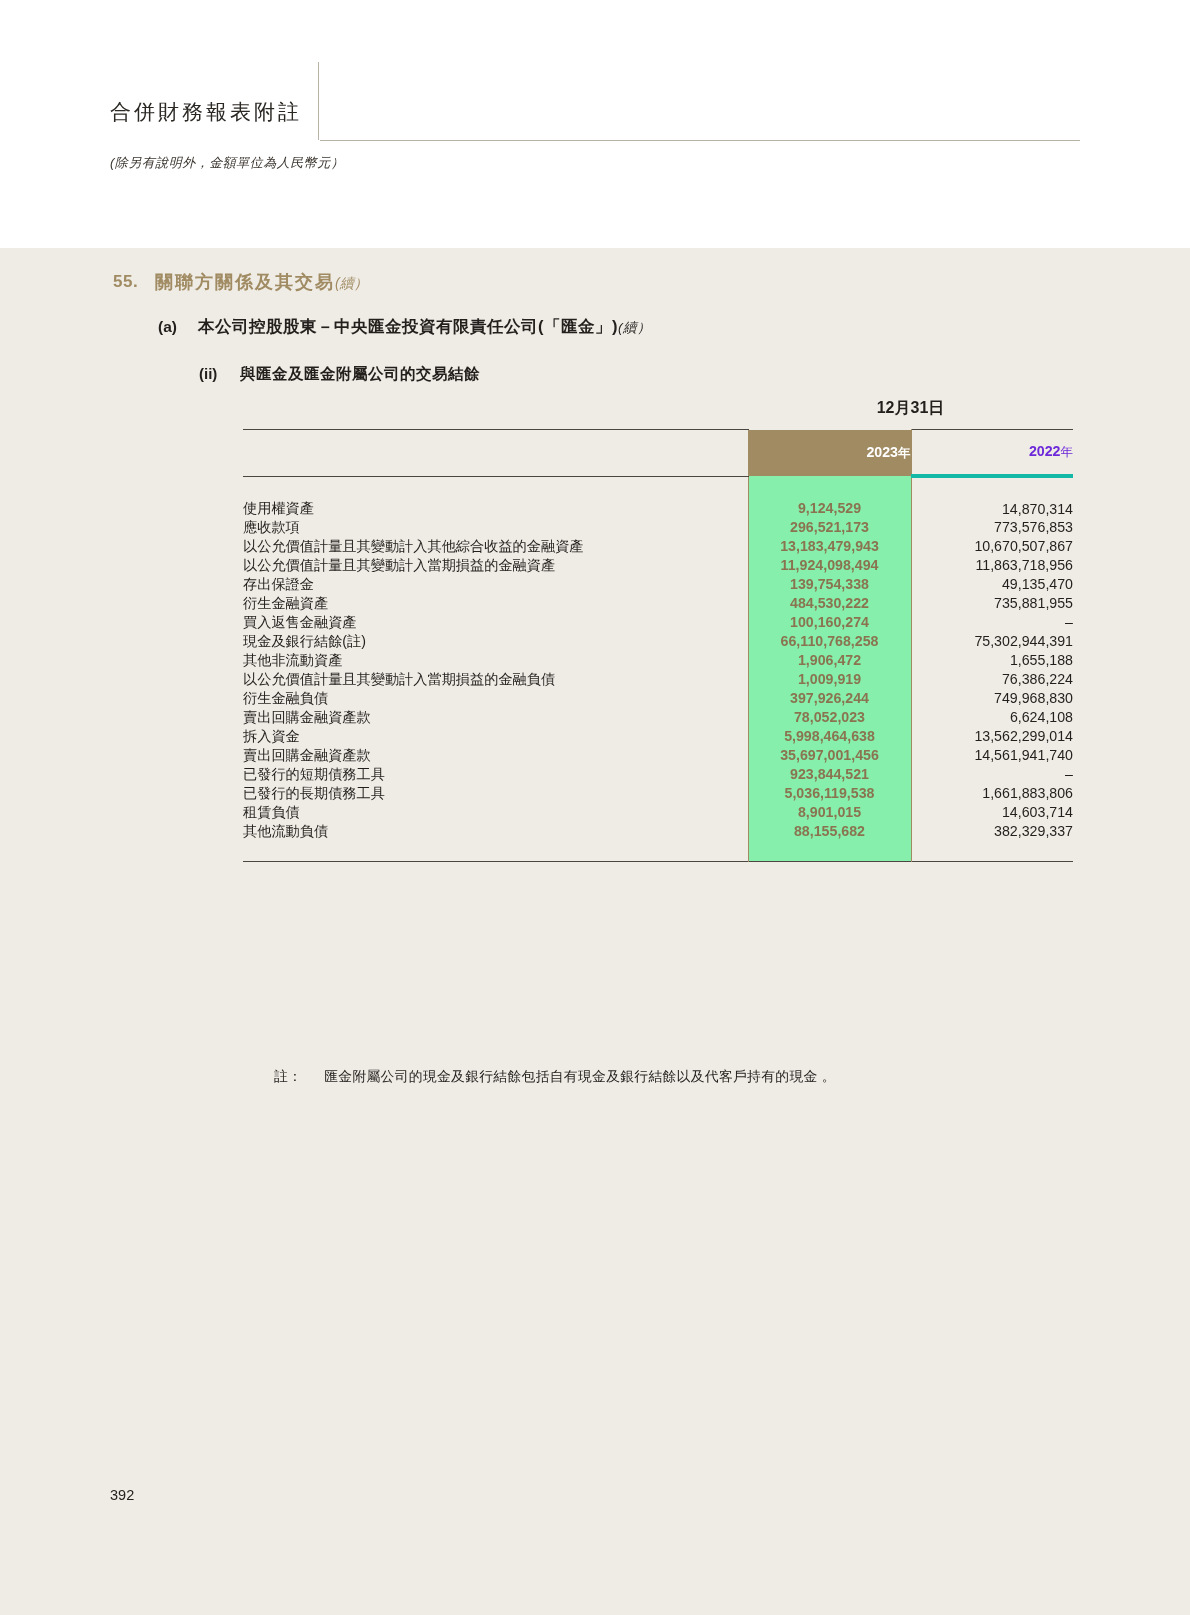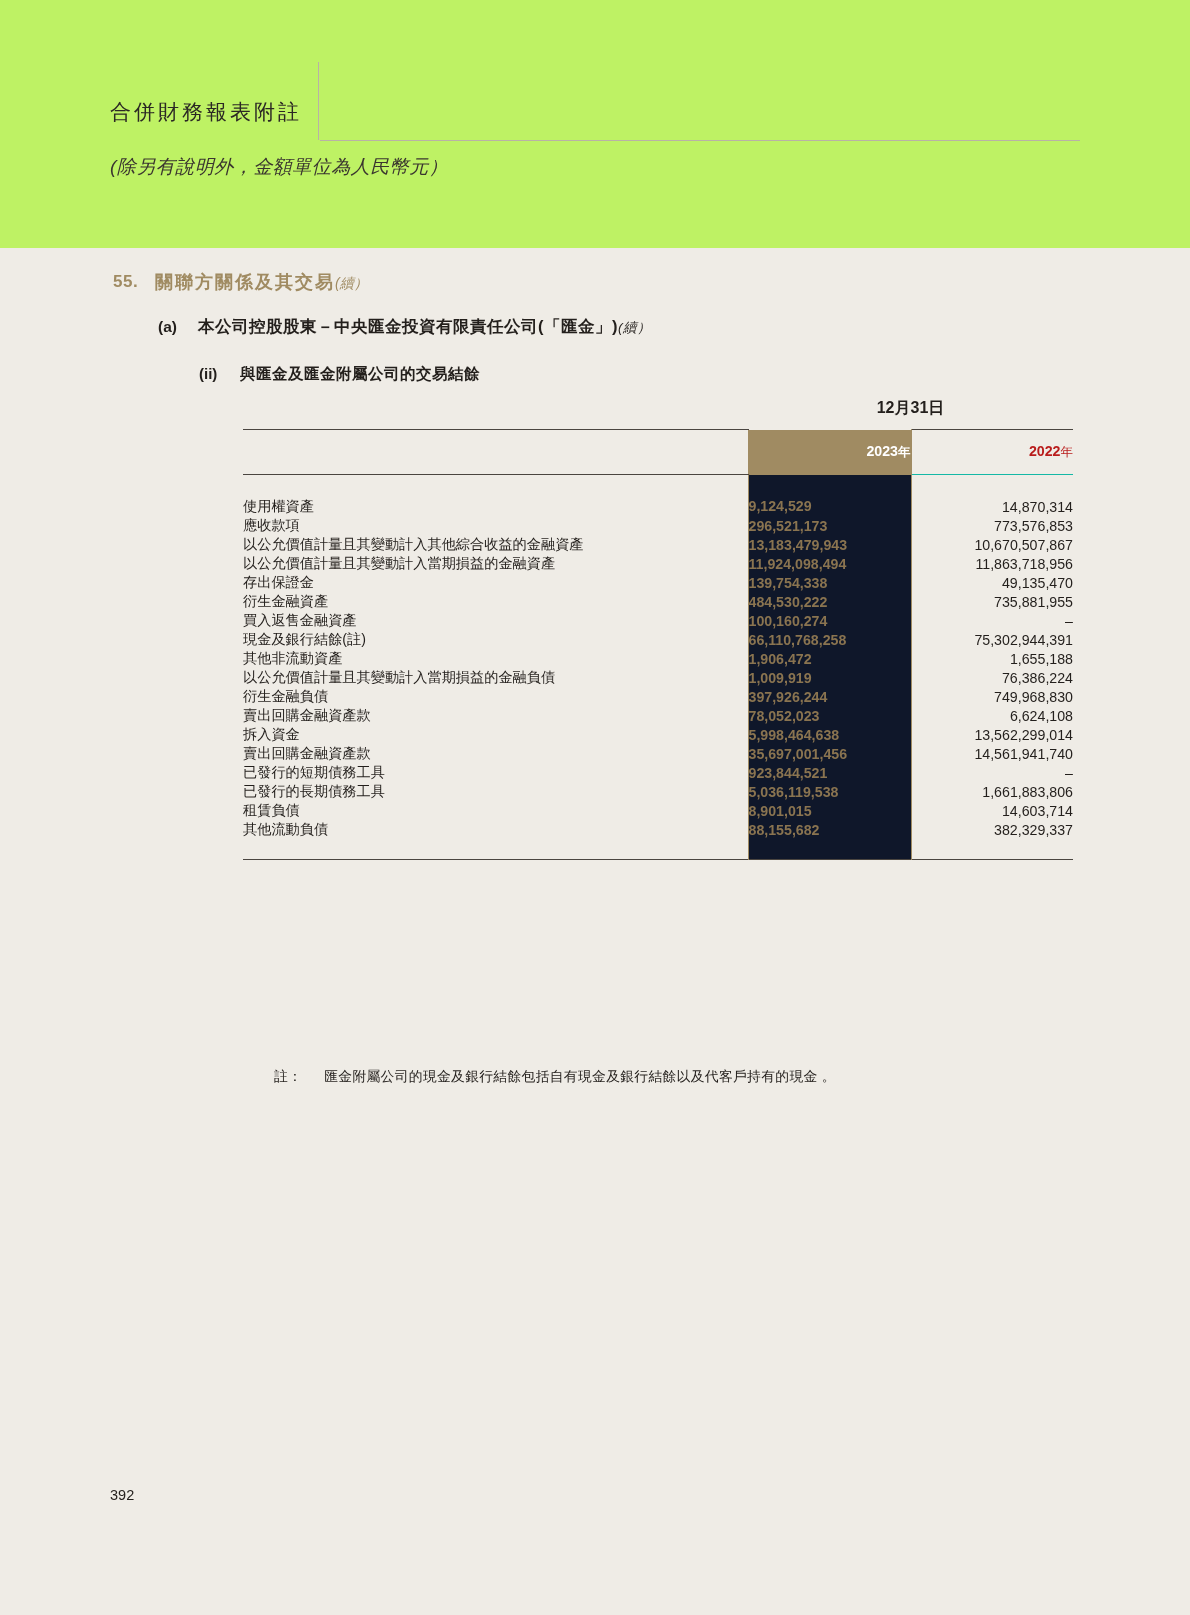"合併財務報表附註" .header-band { background: #bef264 -> #ffffff }
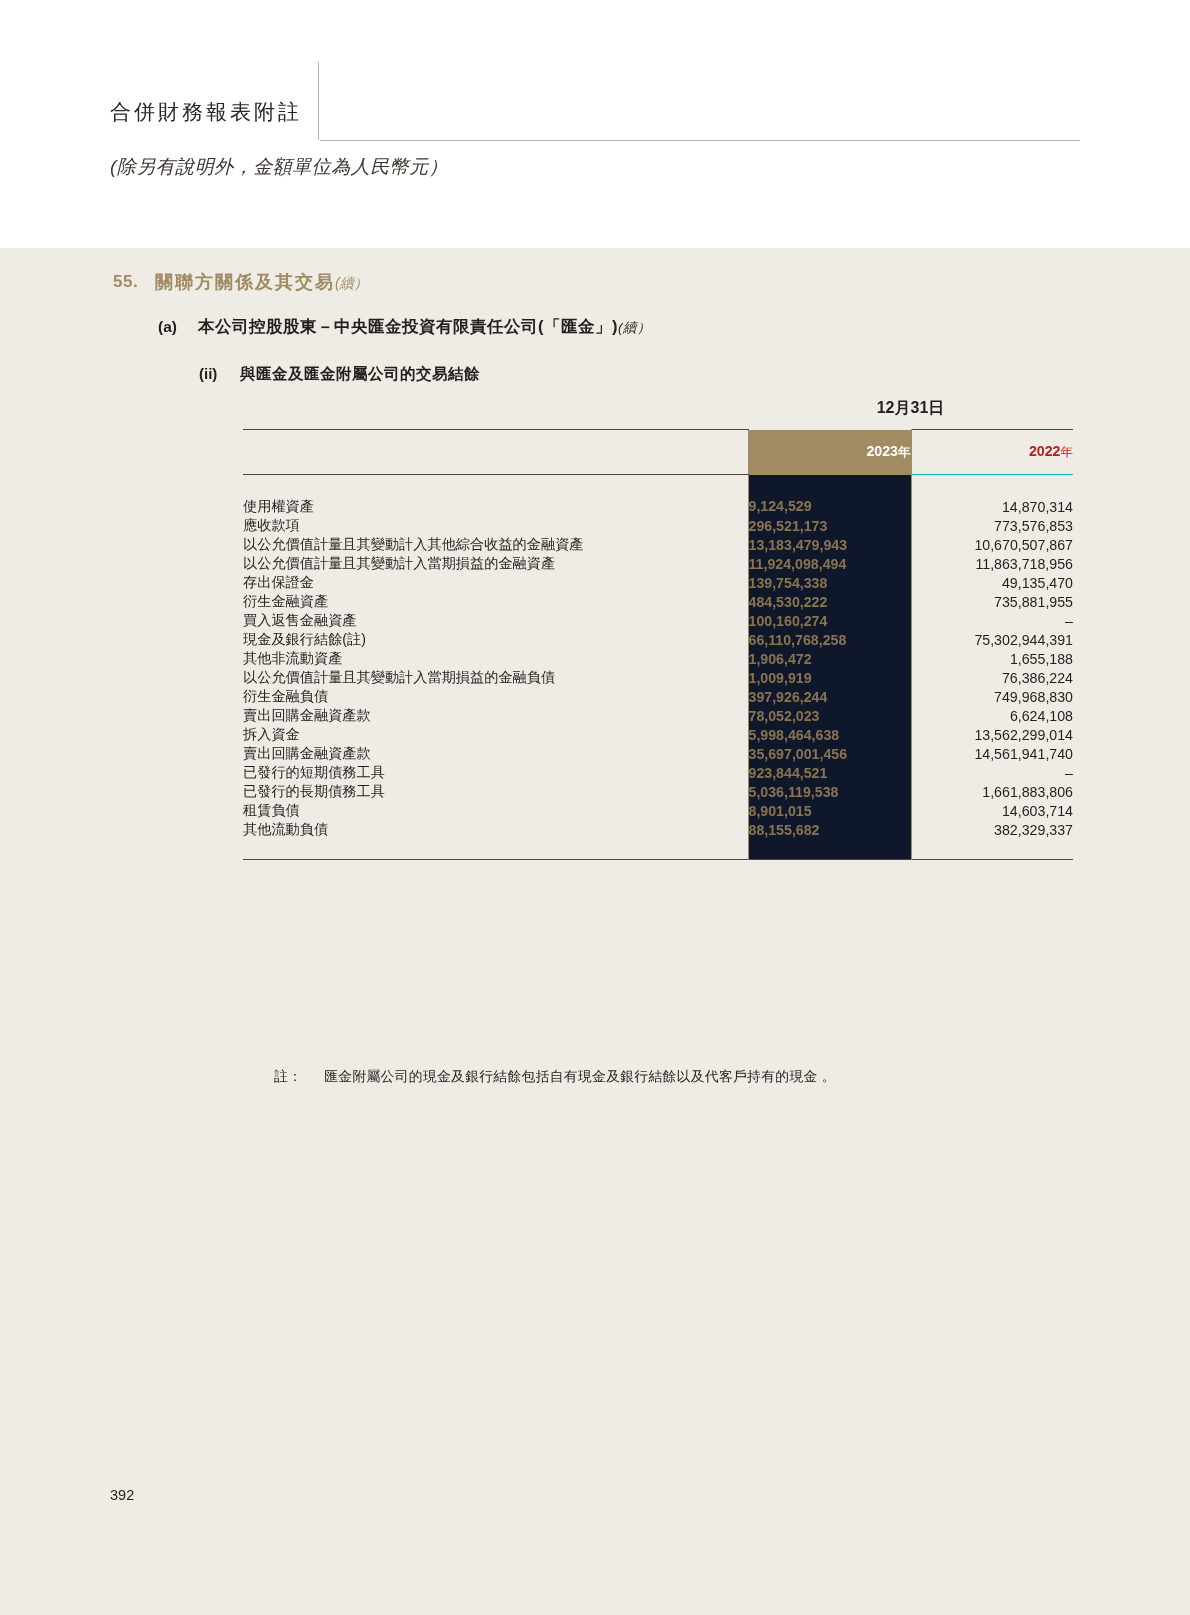"(除另有說明外，金額單位為人民幣元）" .header-sub { font-size: 19px -> 13px }
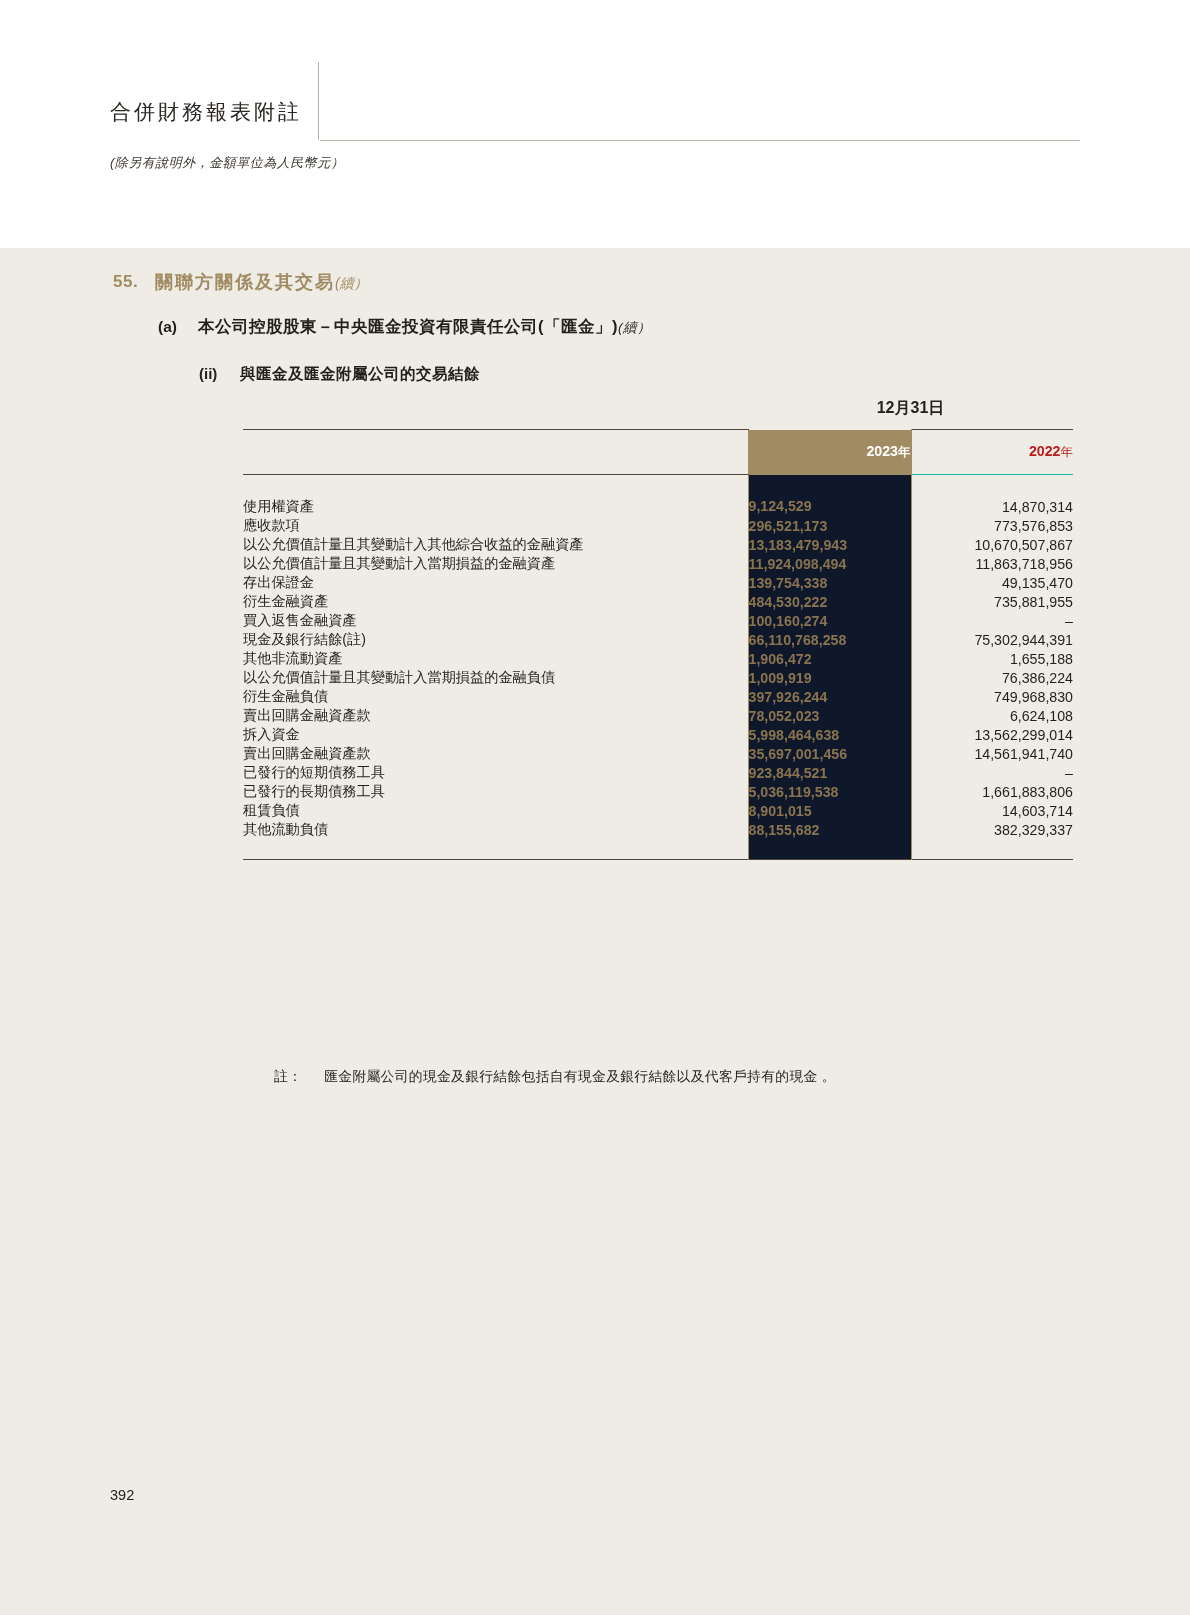"2022年" .hdr-2022 { border-bottom: 1px solid #14b8a6 -> 4px solid #14b8a6; color: #b91c1c -> #6d28d9 }
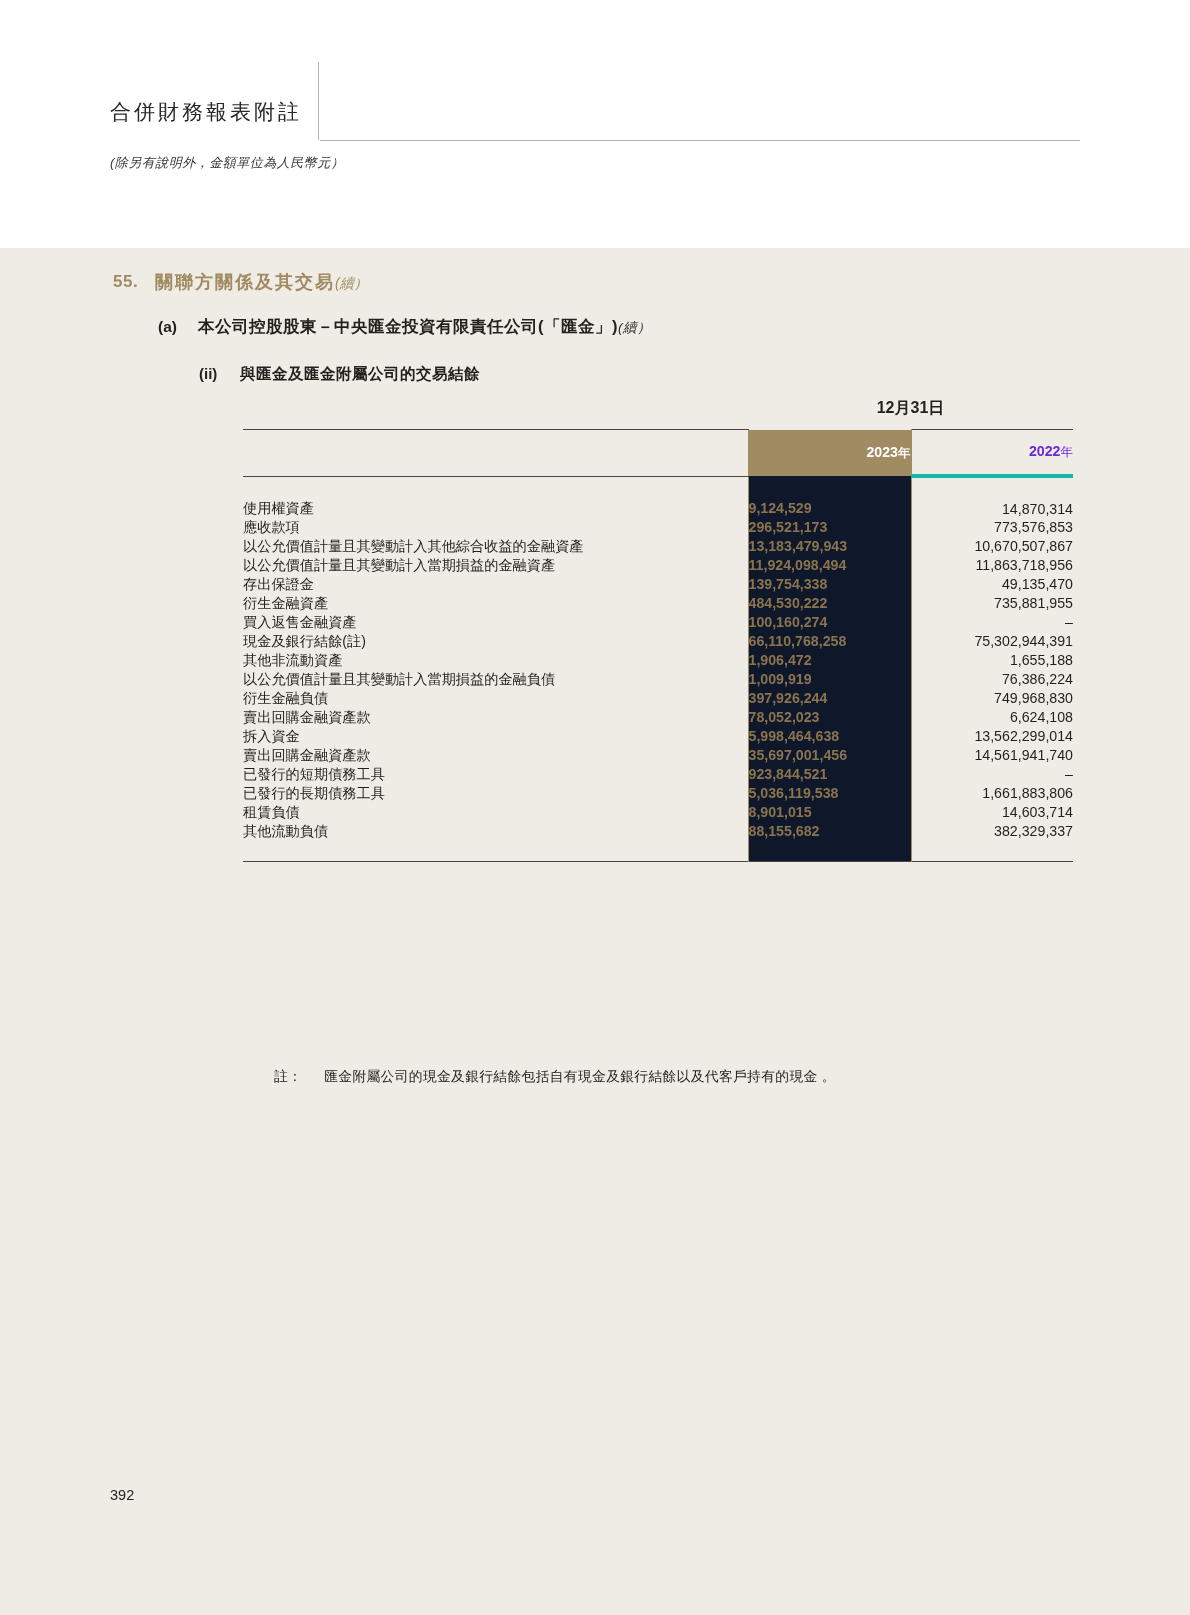"9,124,529" td.v2023 { background: #0f172a -> #86efac; text-align: left -> center }
